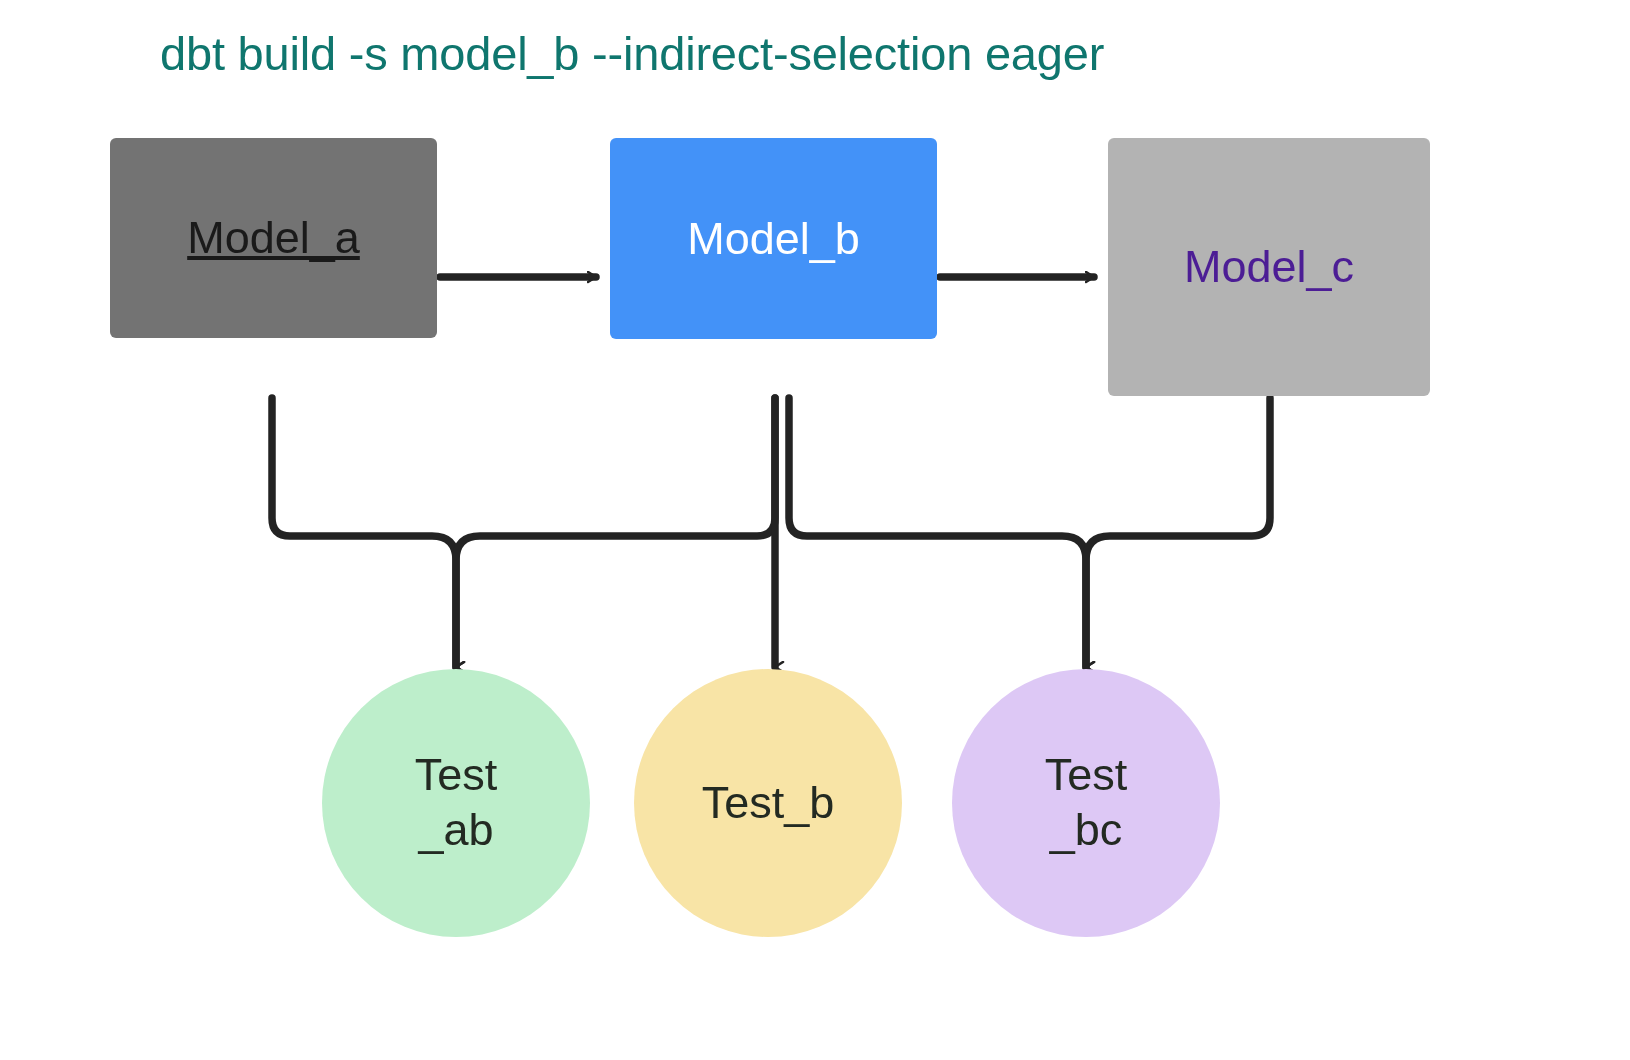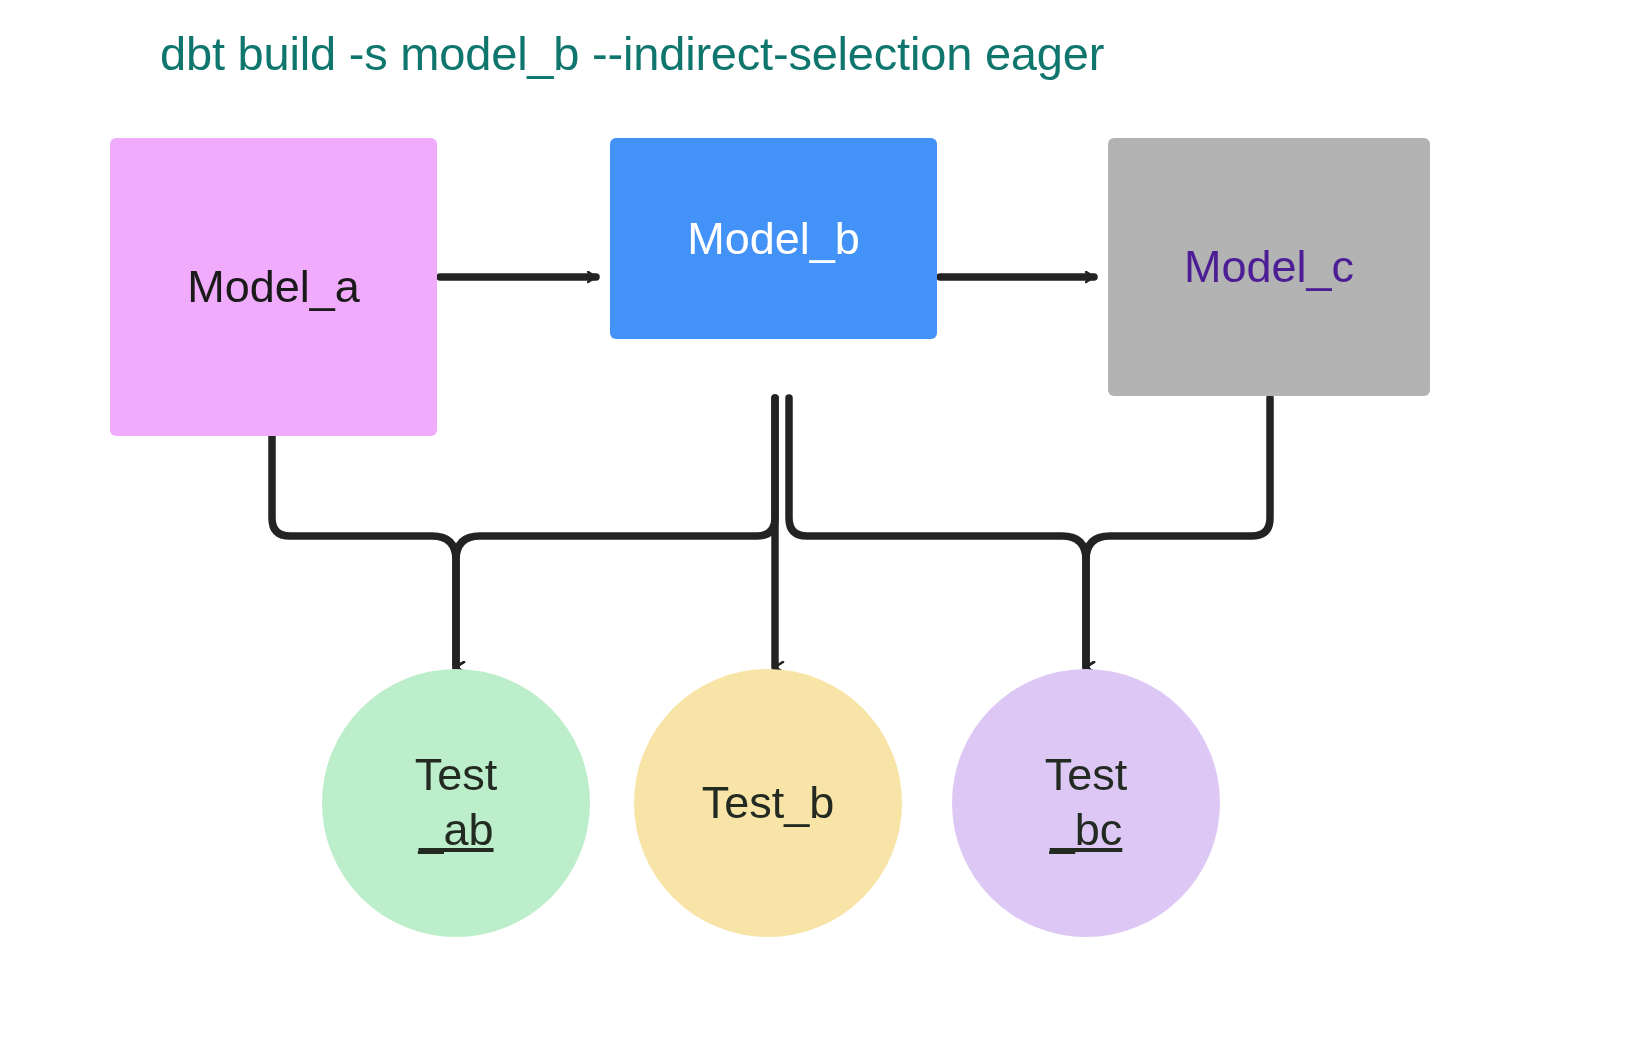"Model_a" div.node-box { background: #f0abfc -> #737373; height: 298px -> 200px; text-decoration: none -> underline }
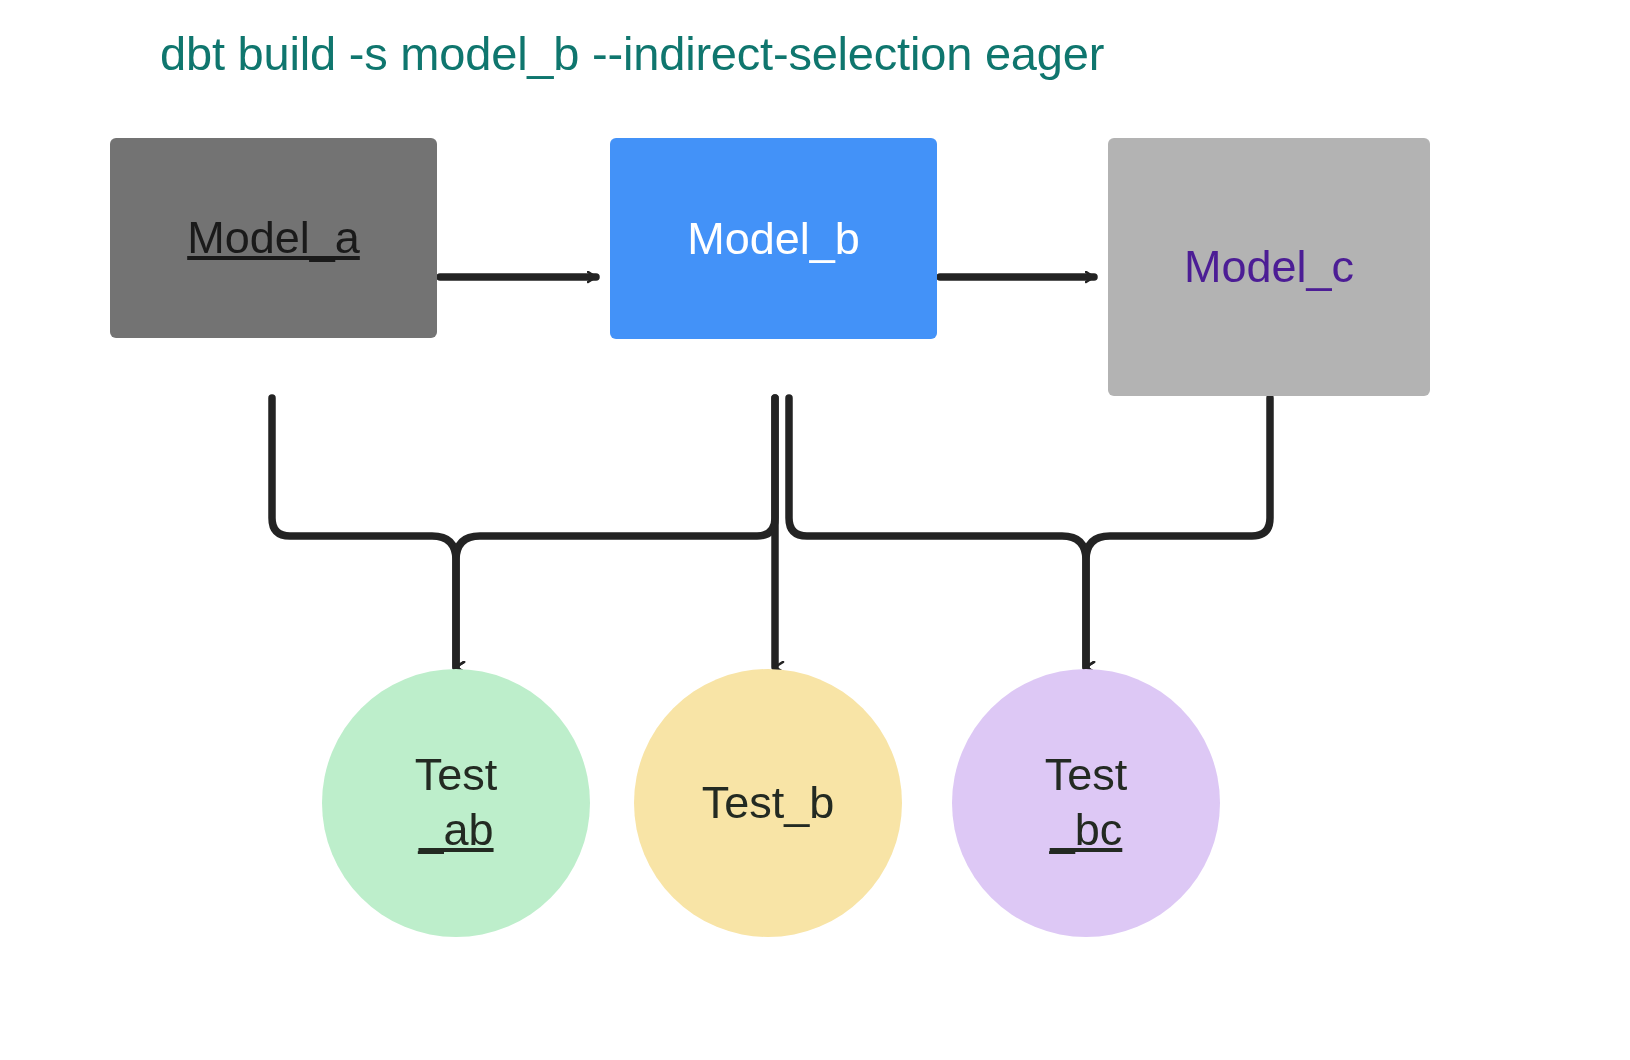"_ab" .node-circle .l2 { text-decoration: underline -> none }
